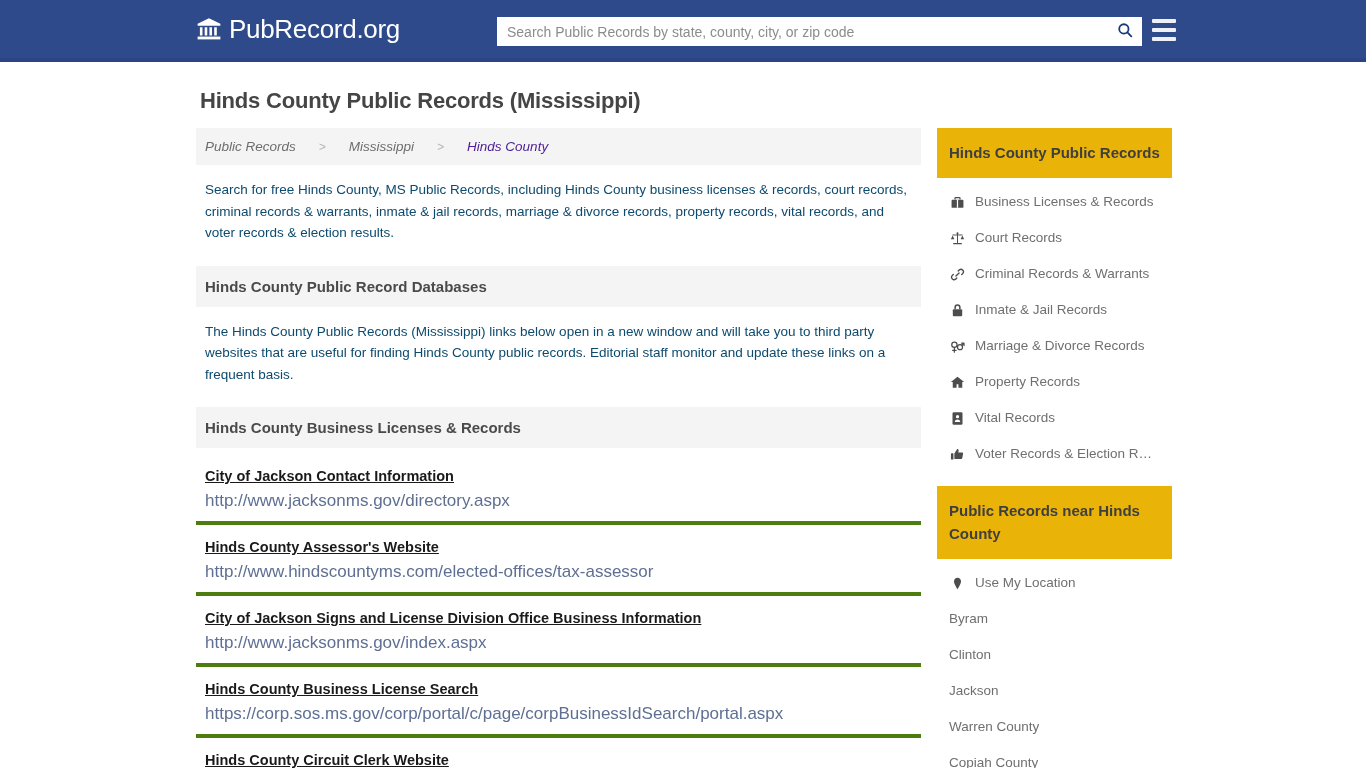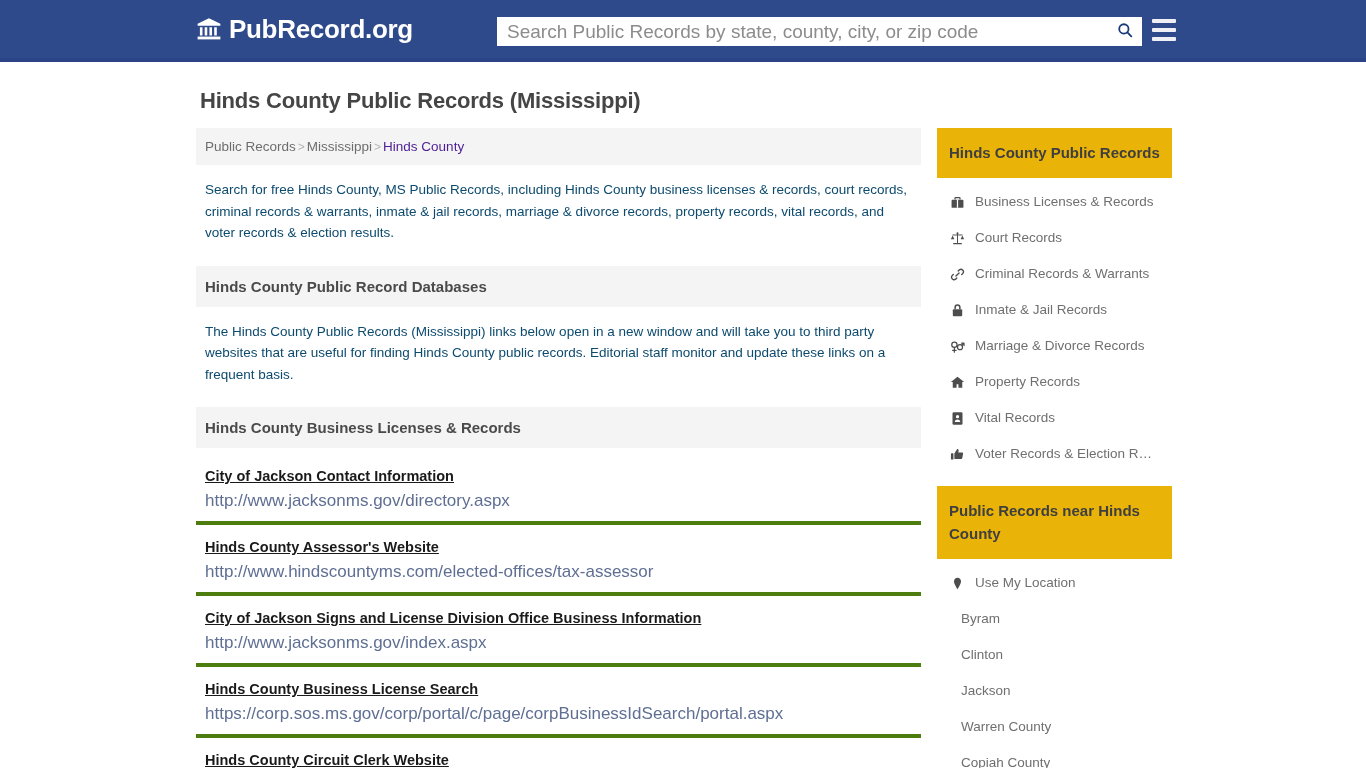"PubRecord.org" .logo-text { font-weight: bold -> normal }
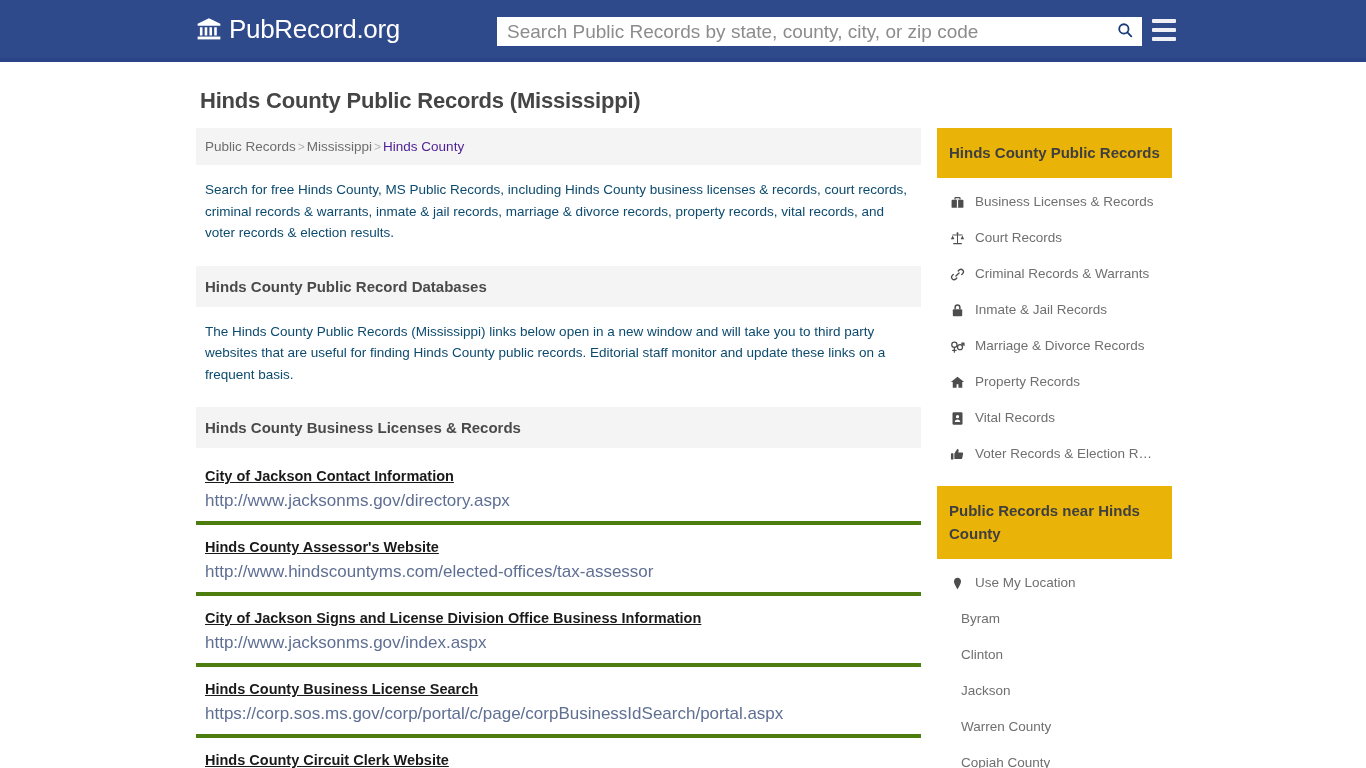"Search Public Records by state," .search-input { font-size: 19px -> 14px }
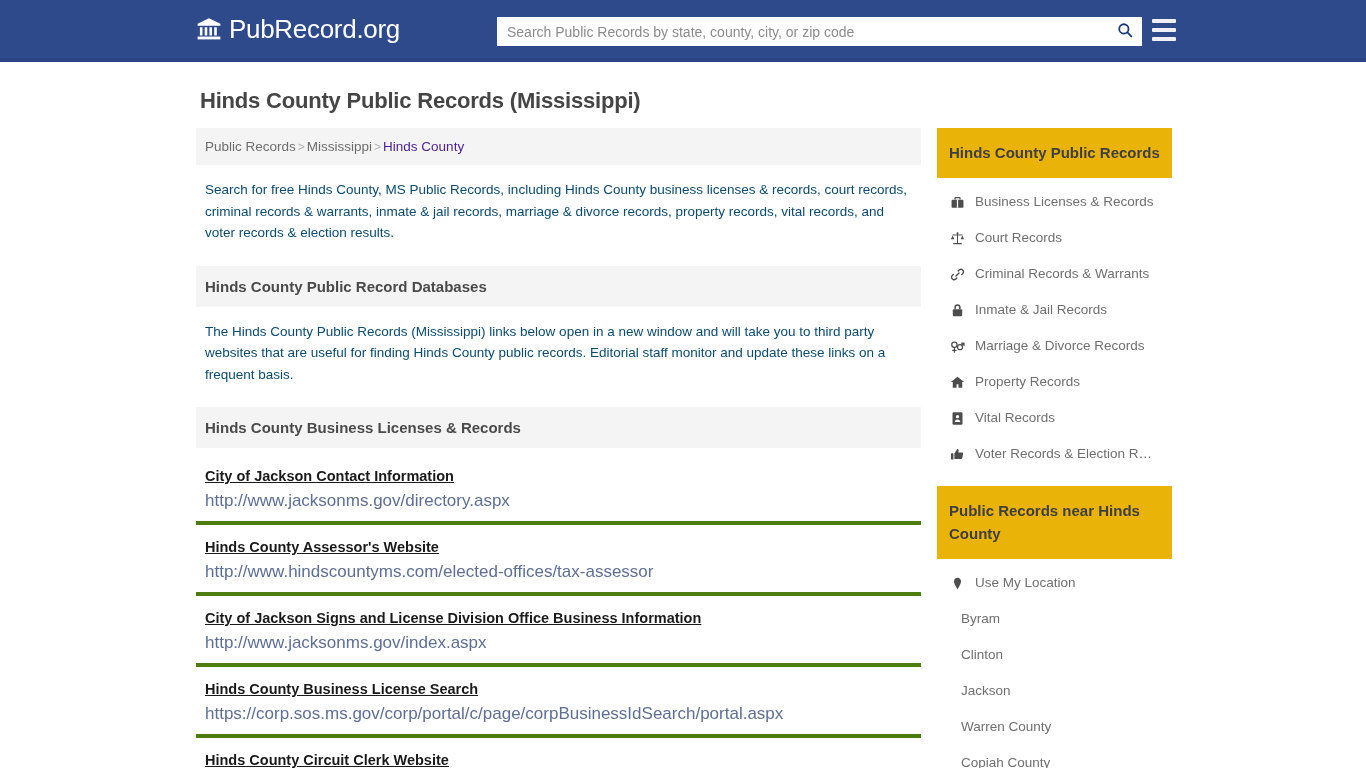"Public Records" .breadcrumb { font-style: none -> italic; gap: 2px -> 23px }
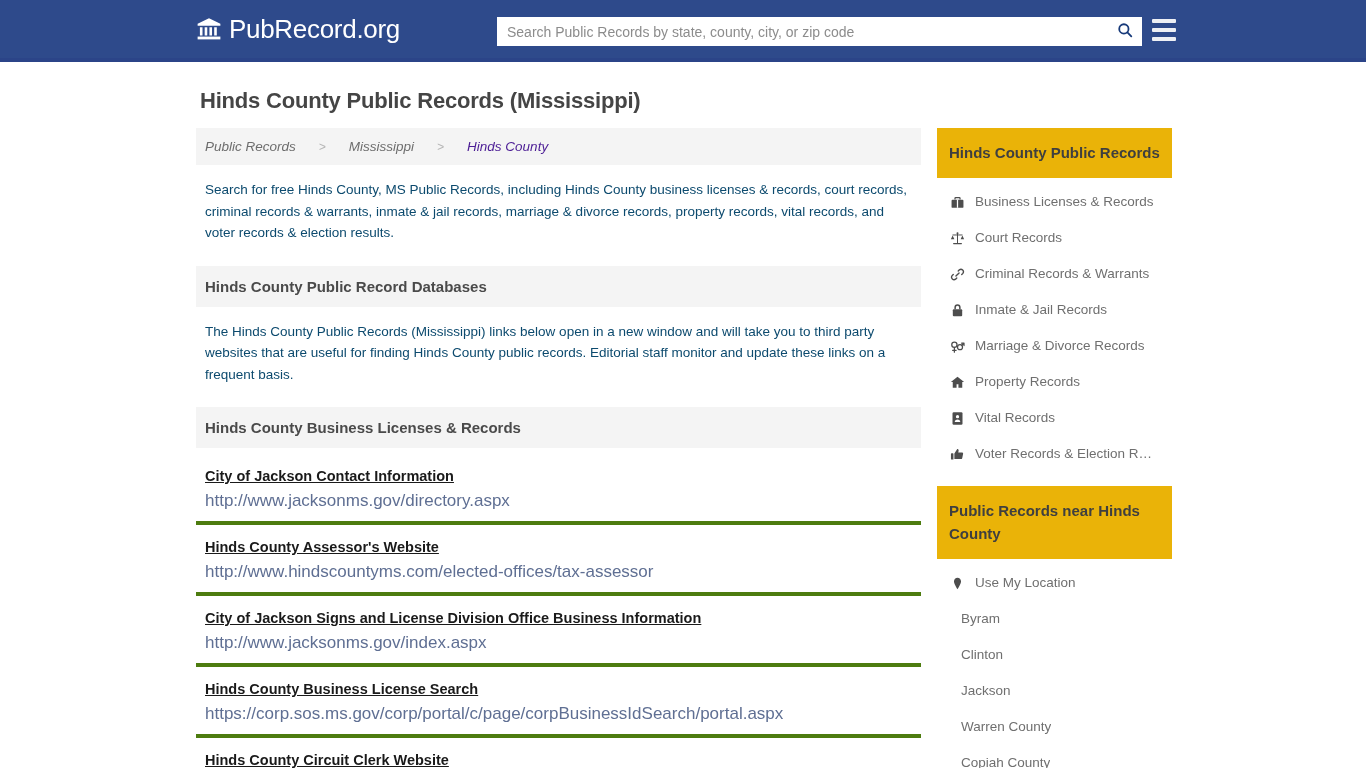"Byram" .side-item.plain .lbl { margin-left: 12px -> none }
